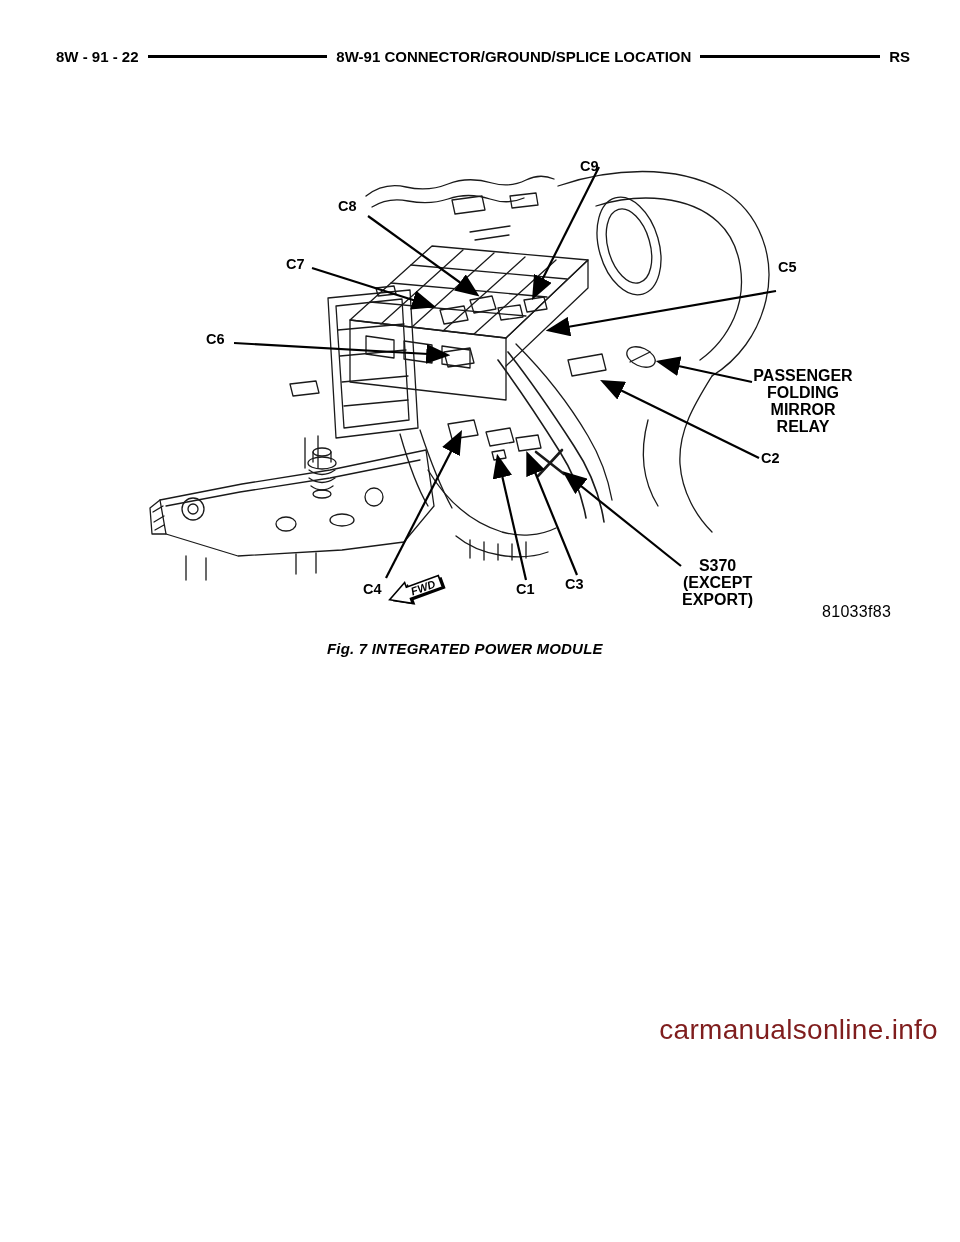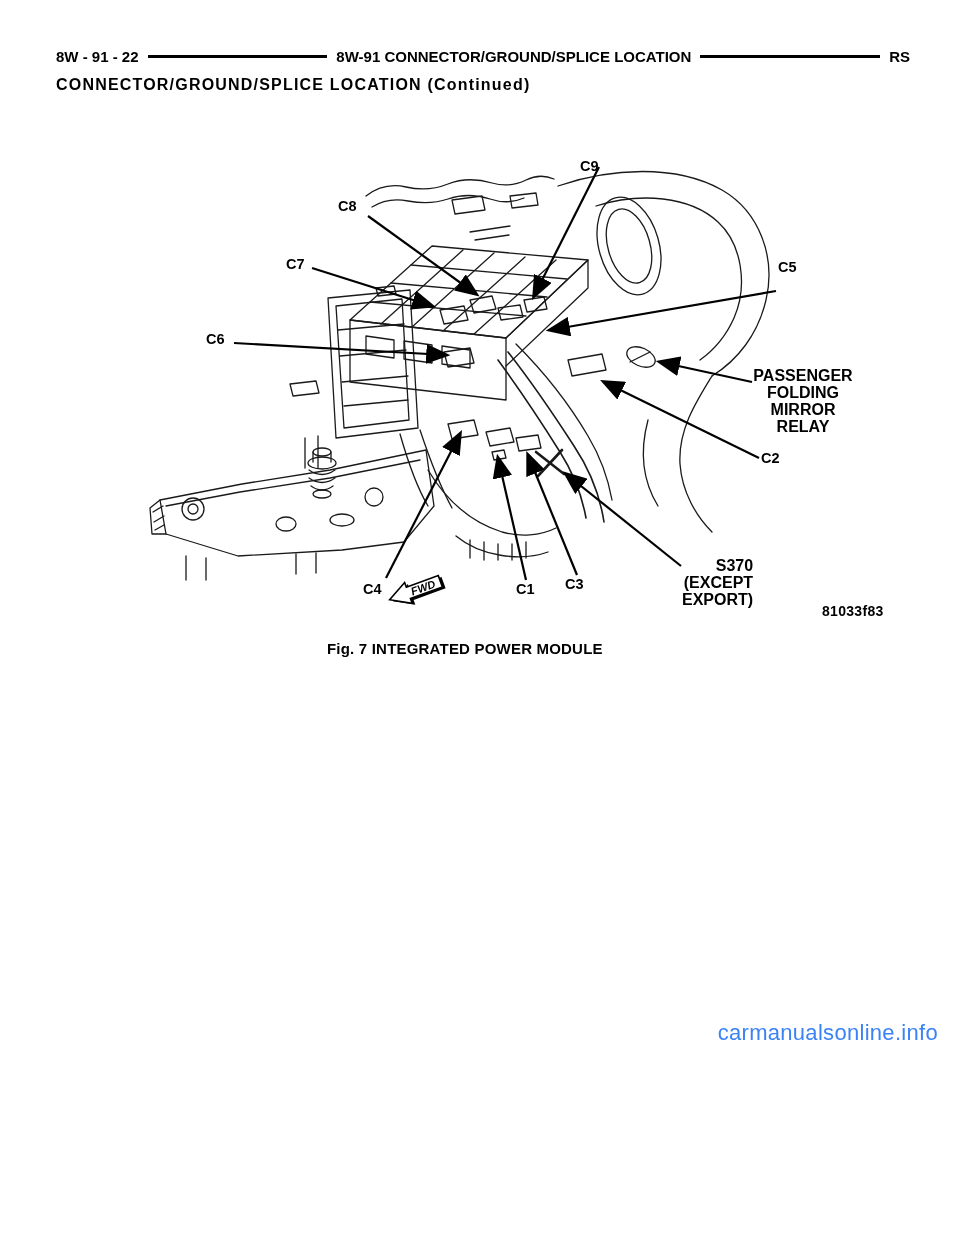"CONNECTOR/GROUND/SPLICE LOCATION" div.subheader { html: <div>CONNECTOR/GROUND/SPLICE LOCATION (Continued)</div> -> none }
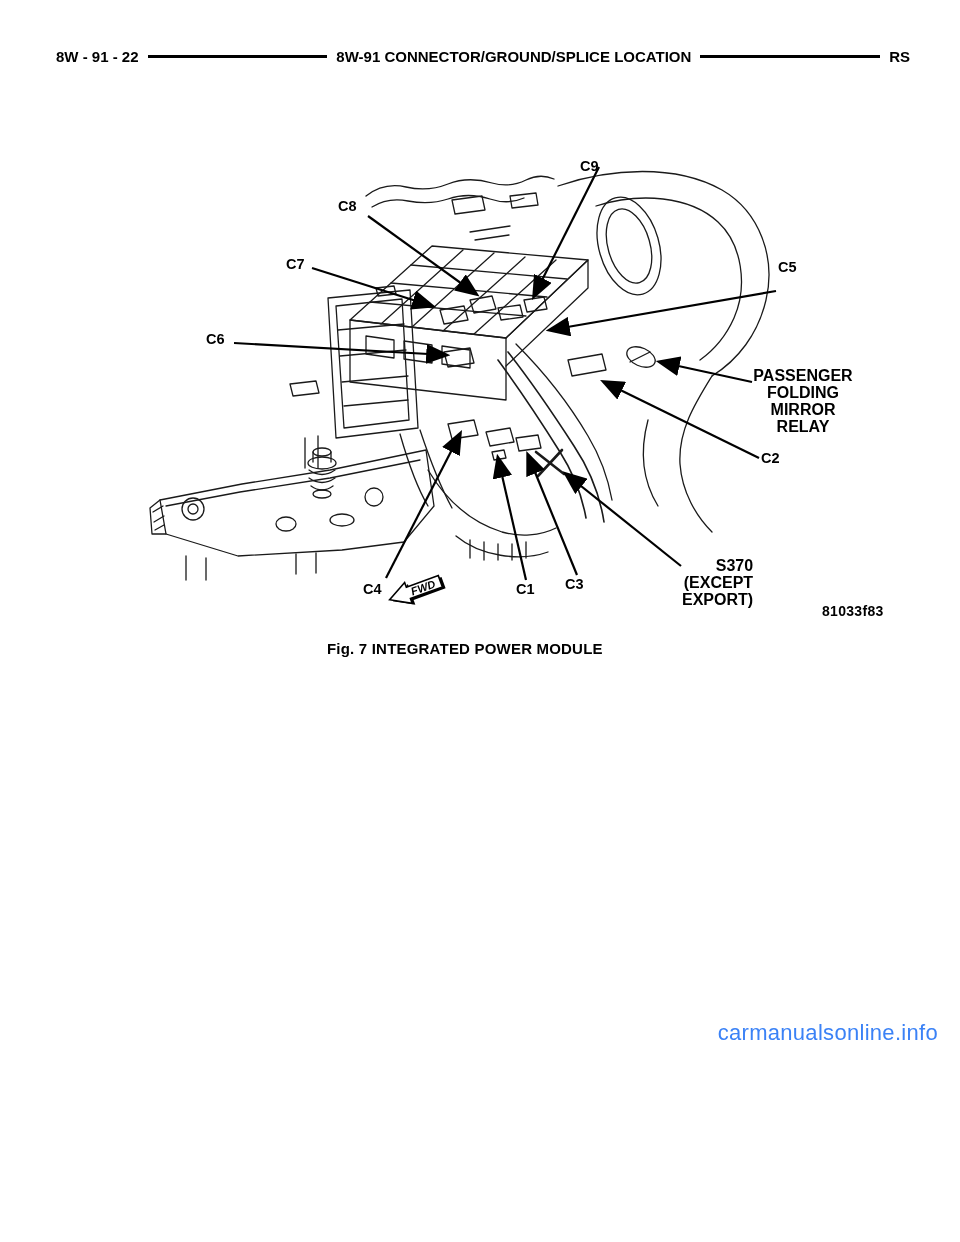"S370" .s370 { text-align: right -> center }
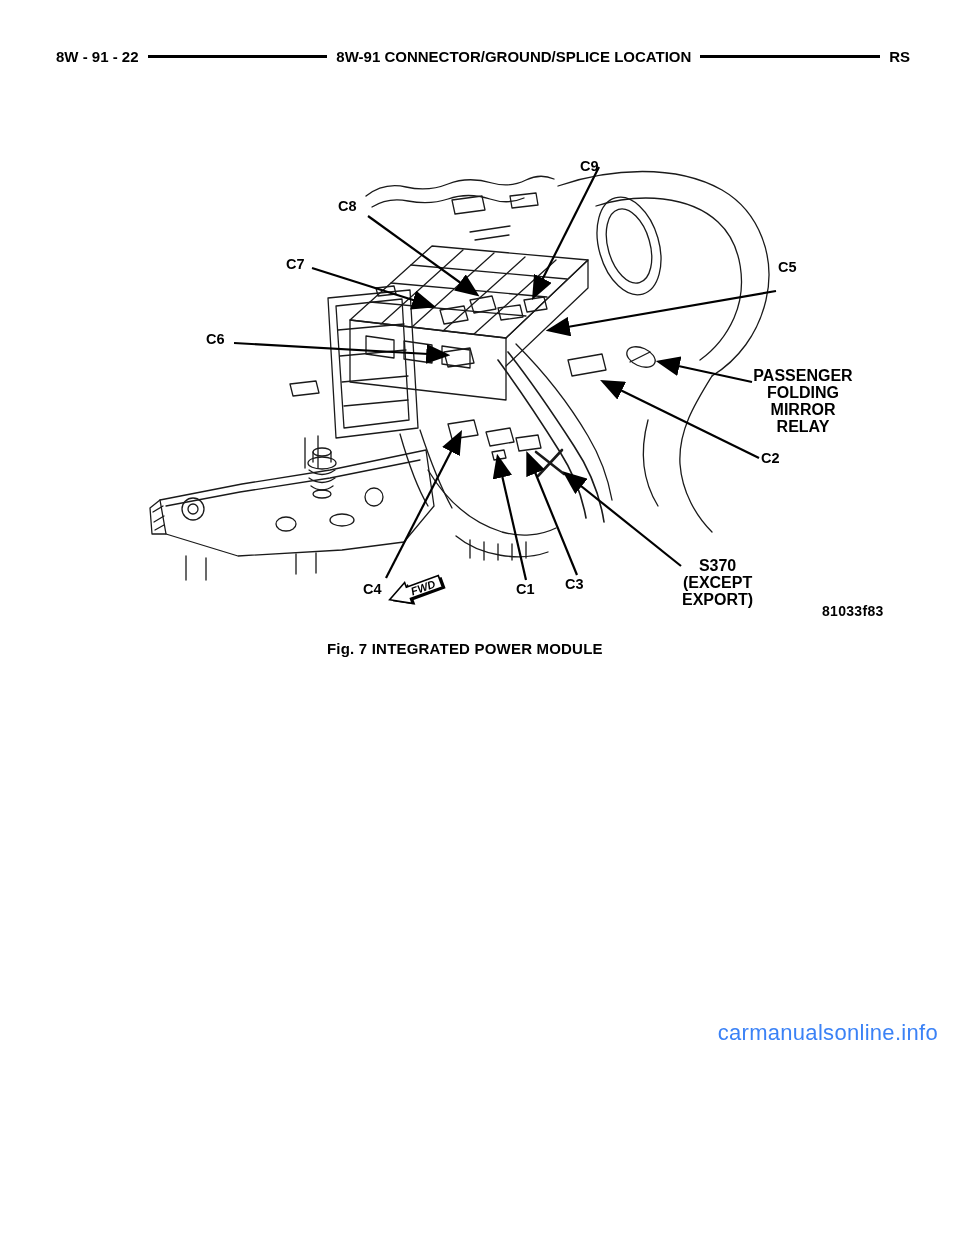"81033f83" .fig-code { font-size: 14px -> 16px; font-weight: bold -> normal }
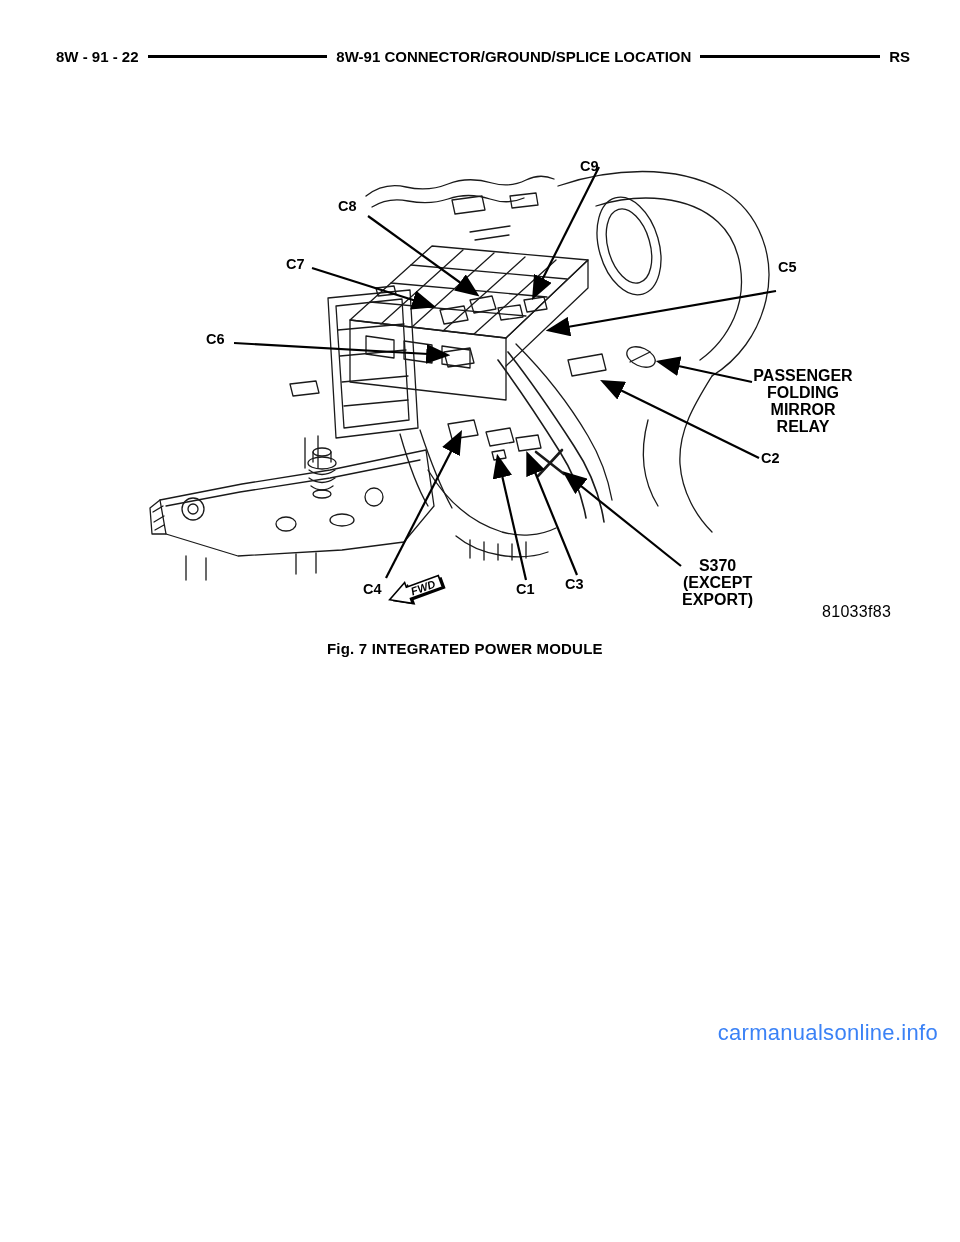"Fig. 7 INTEGRATED POWER MODULE" .caption { font-style: none -> italic }
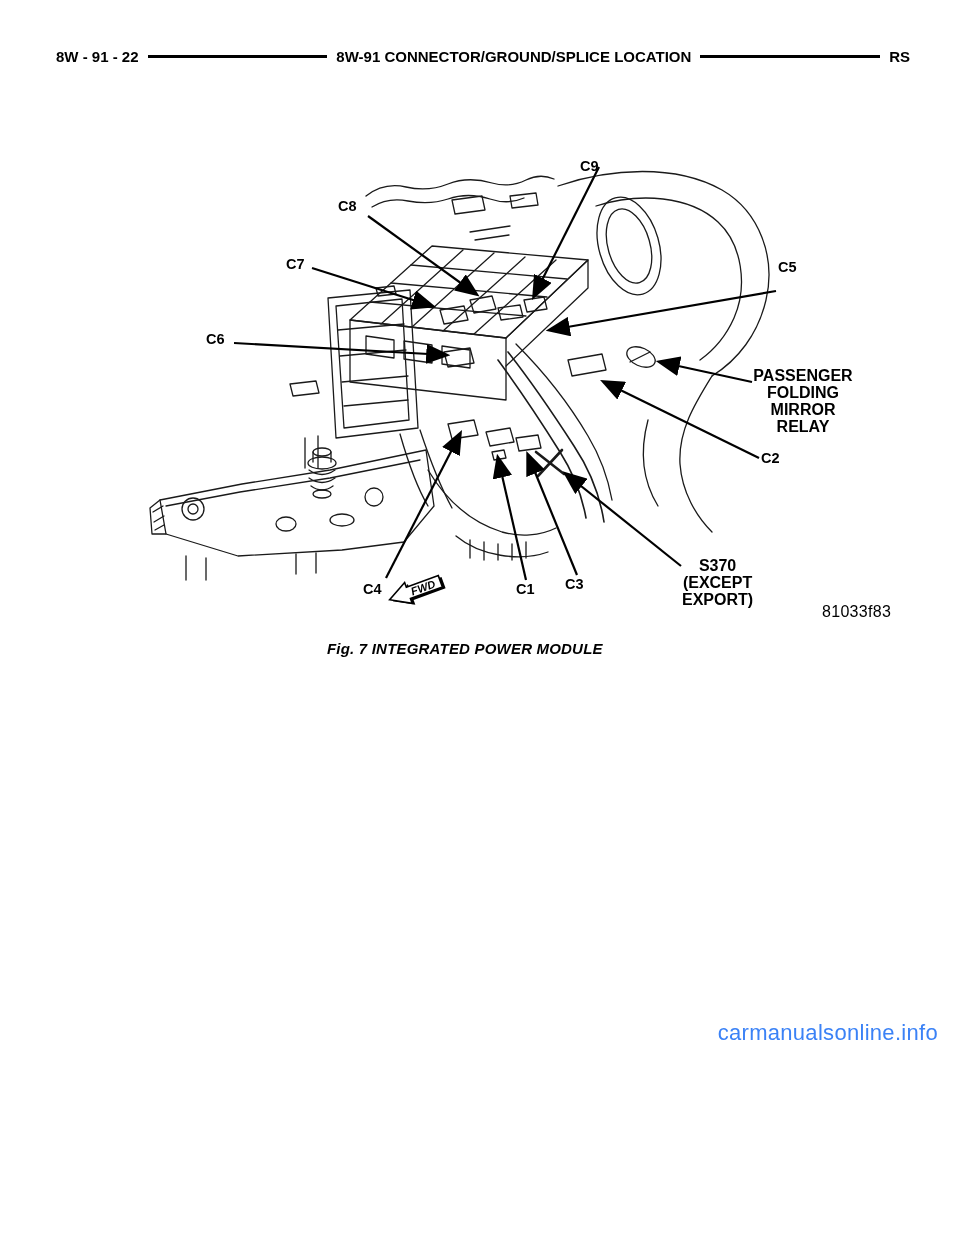"carmanualsonline.info" .watermark { color: #3b82f6 -> #7f1d1d; font-size: 22px -> 28px }
